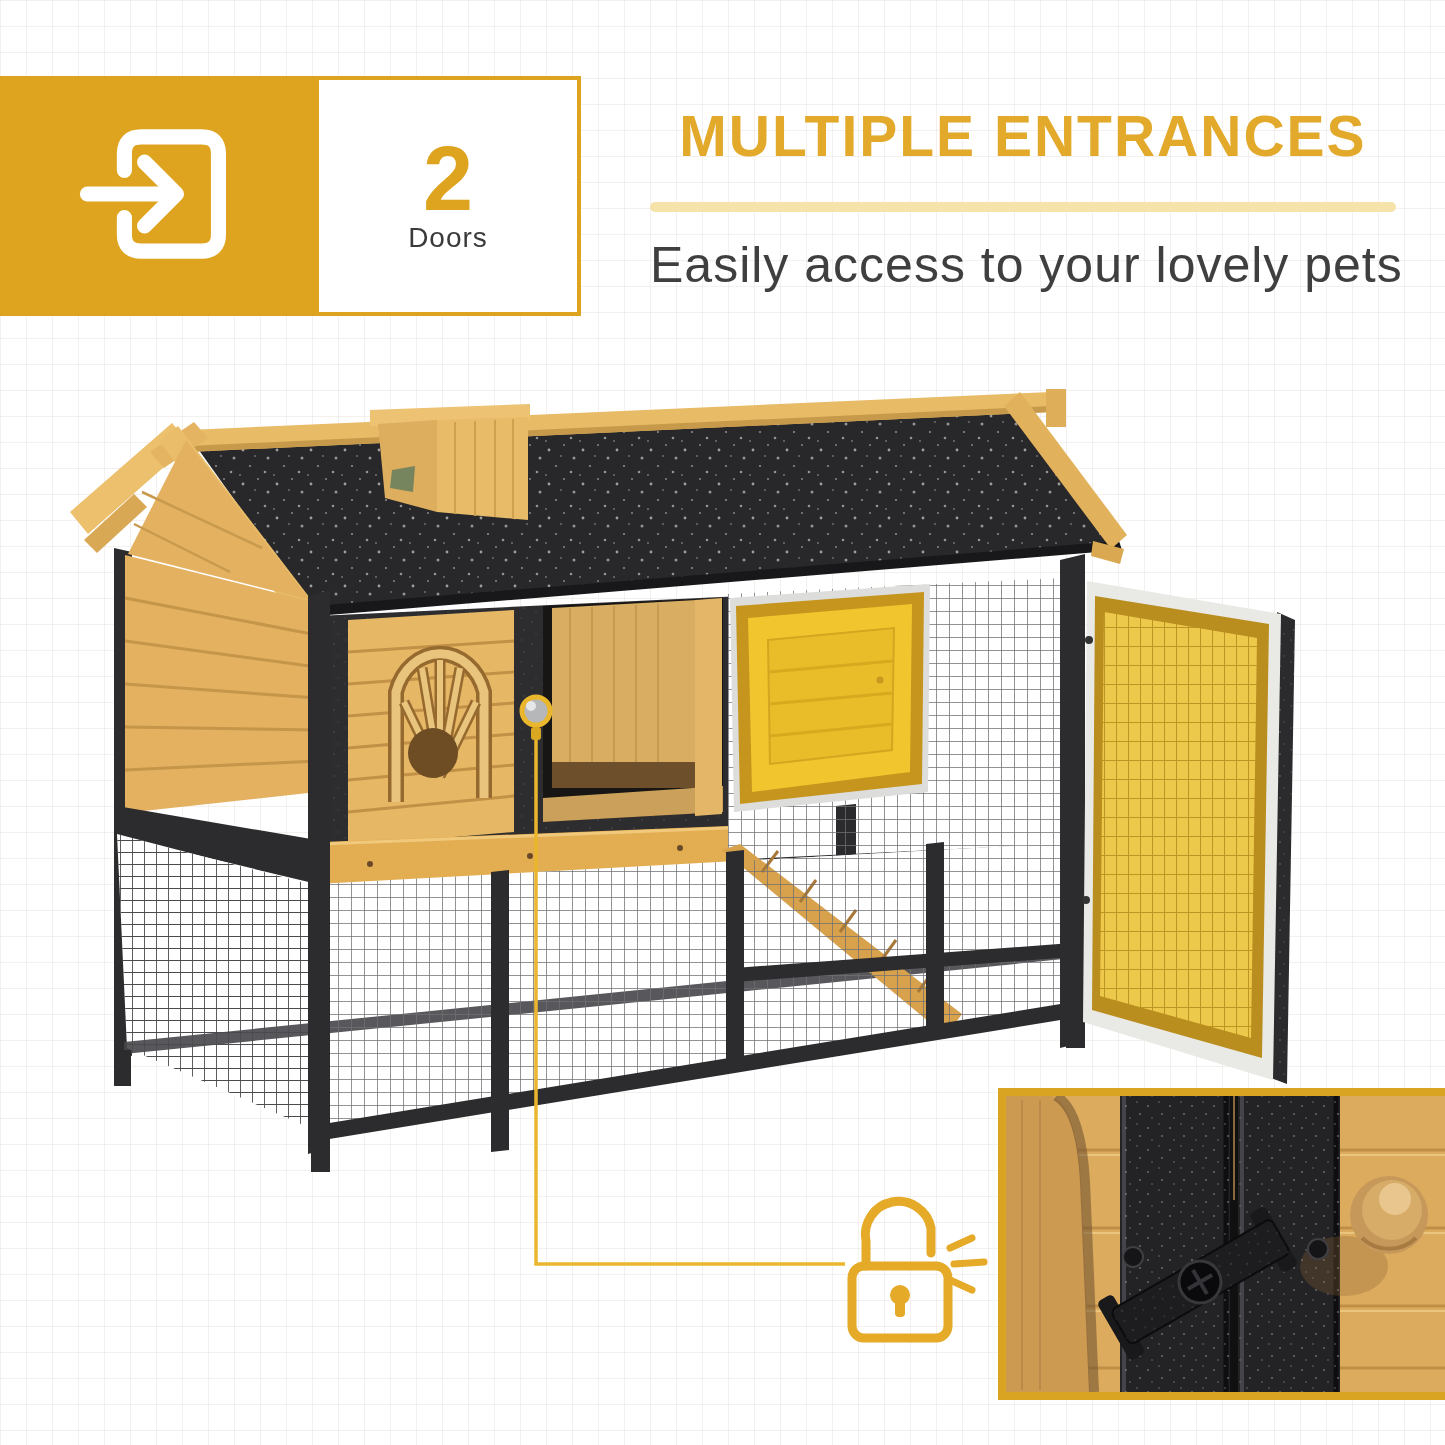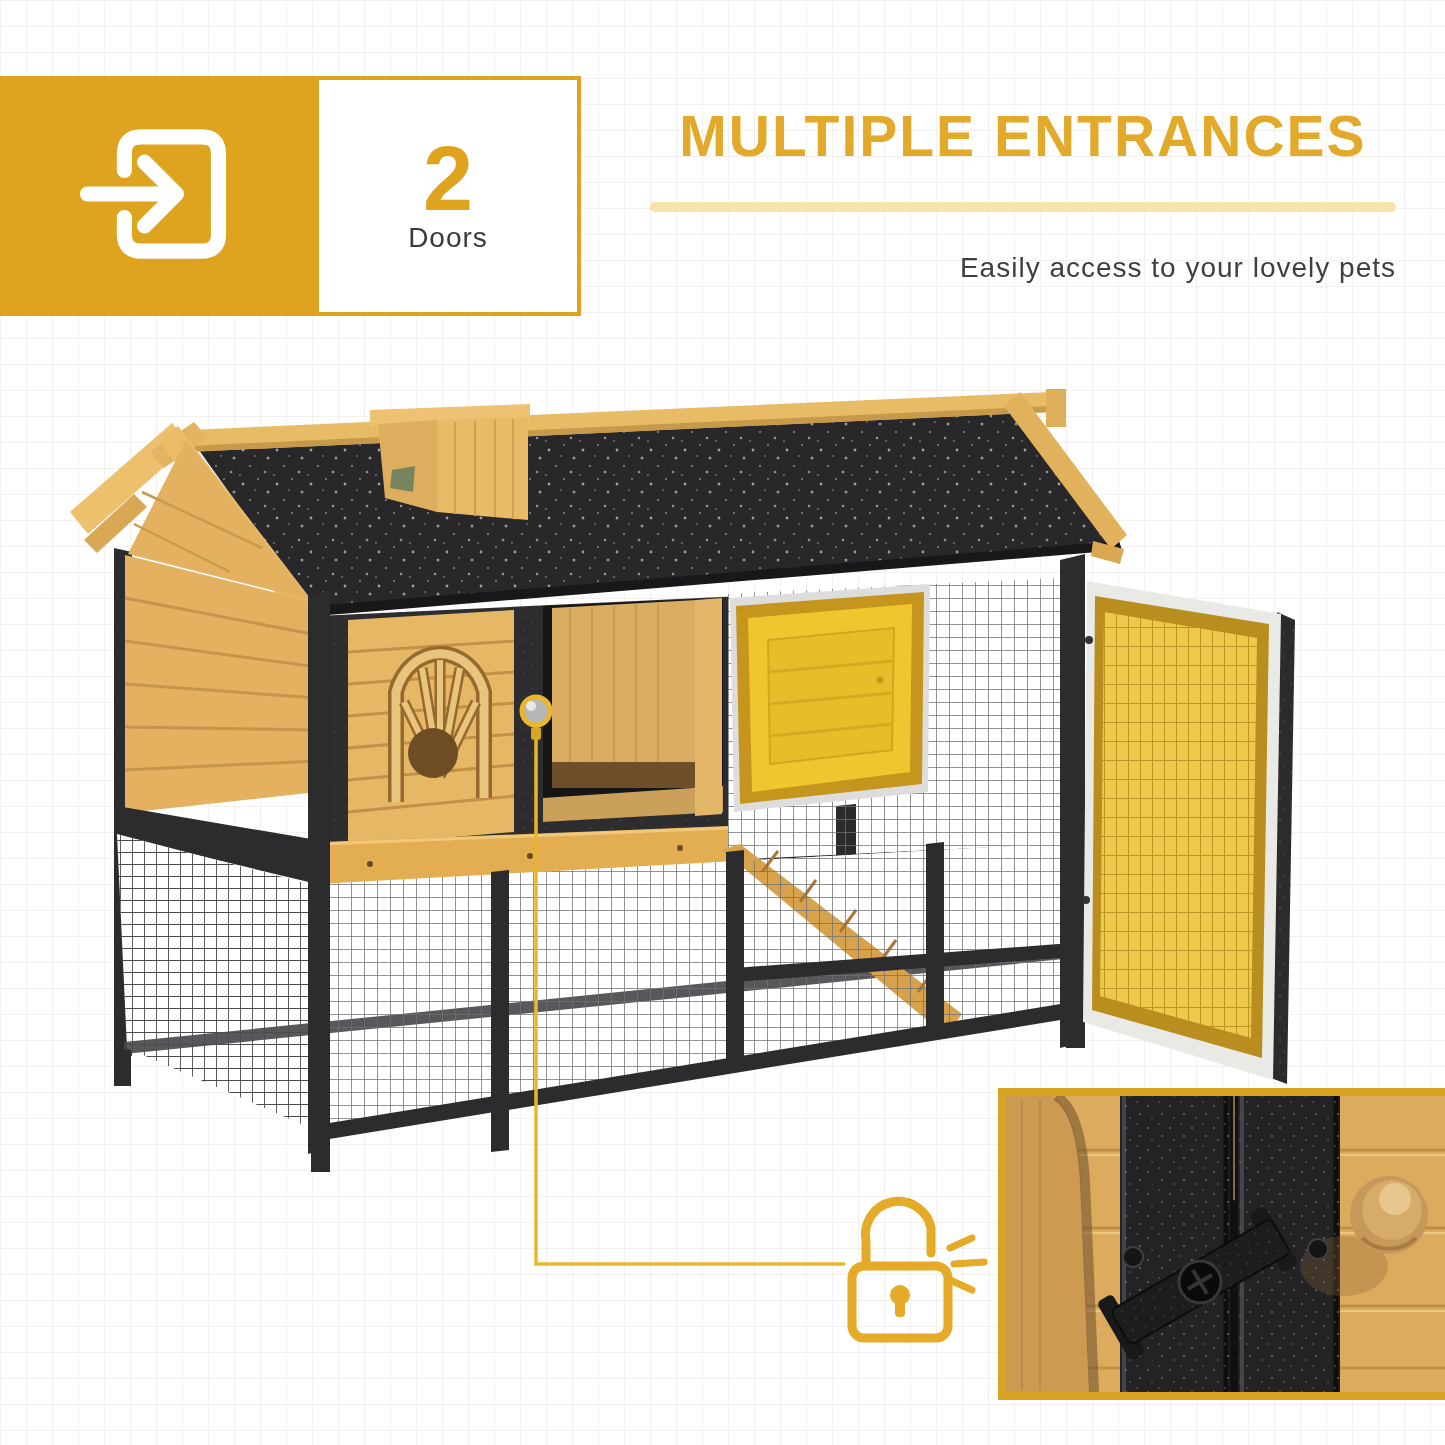"Easily access to your lovely" .subtitle { font-size: 28px -> 50px; margin-top: 40px -> 24px }
